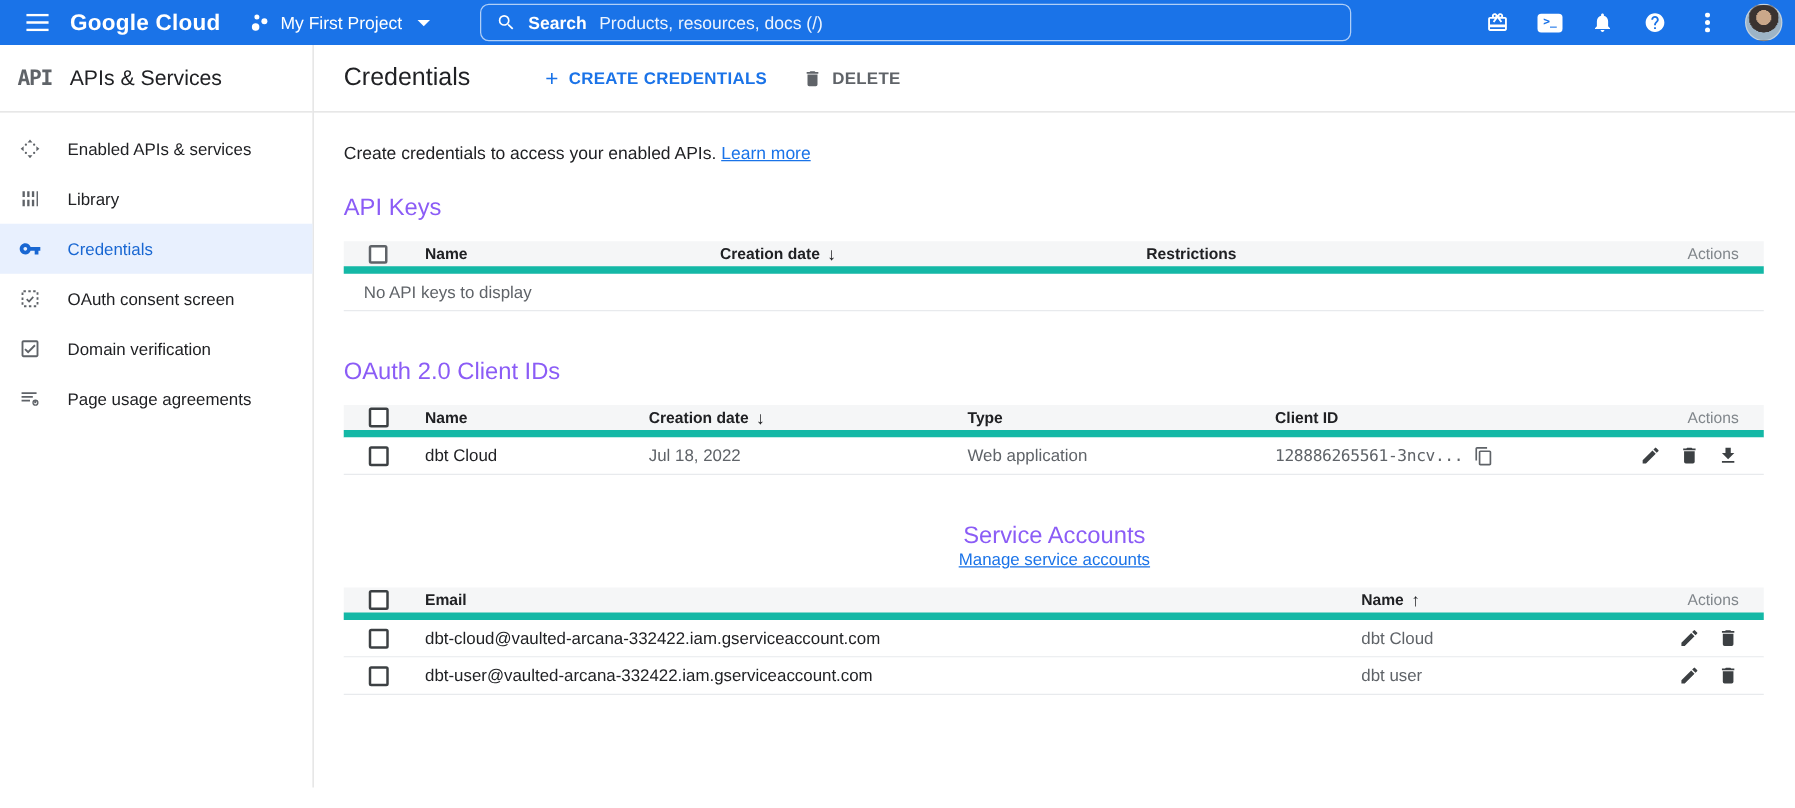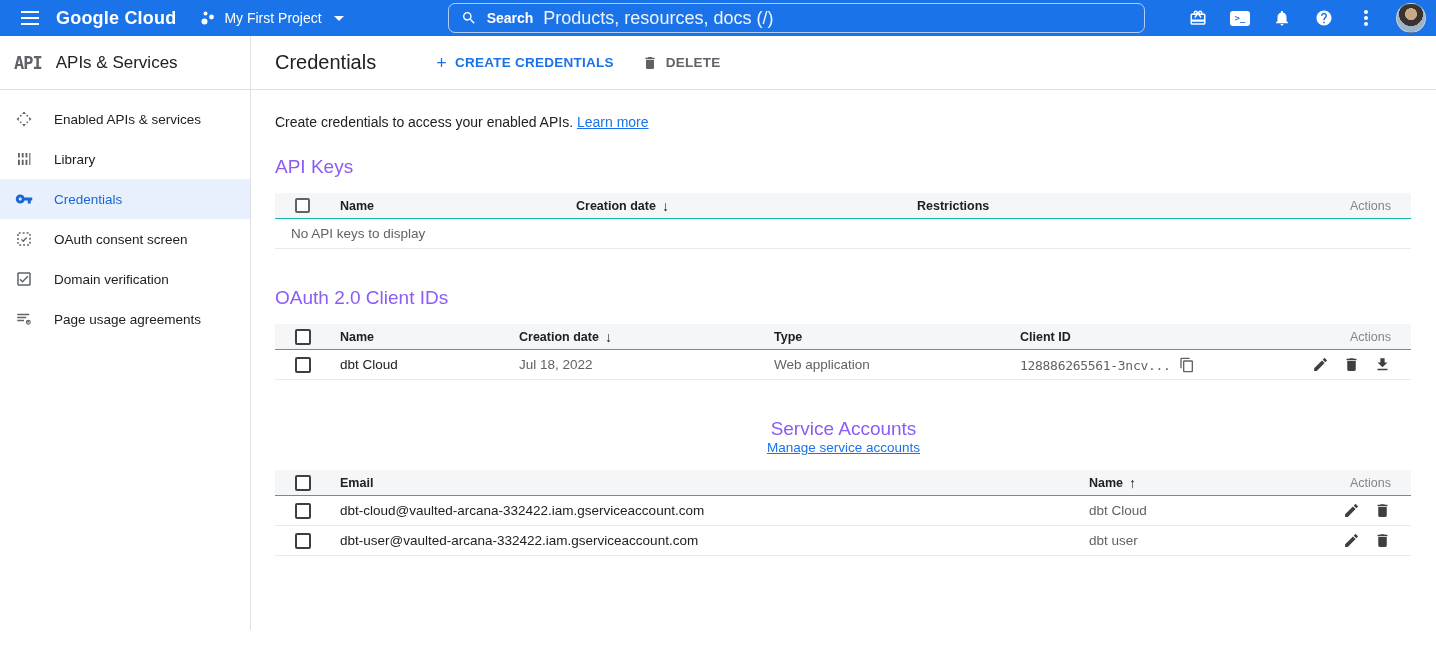"Search" .searchbar { margin-left: 96px -> 32px }
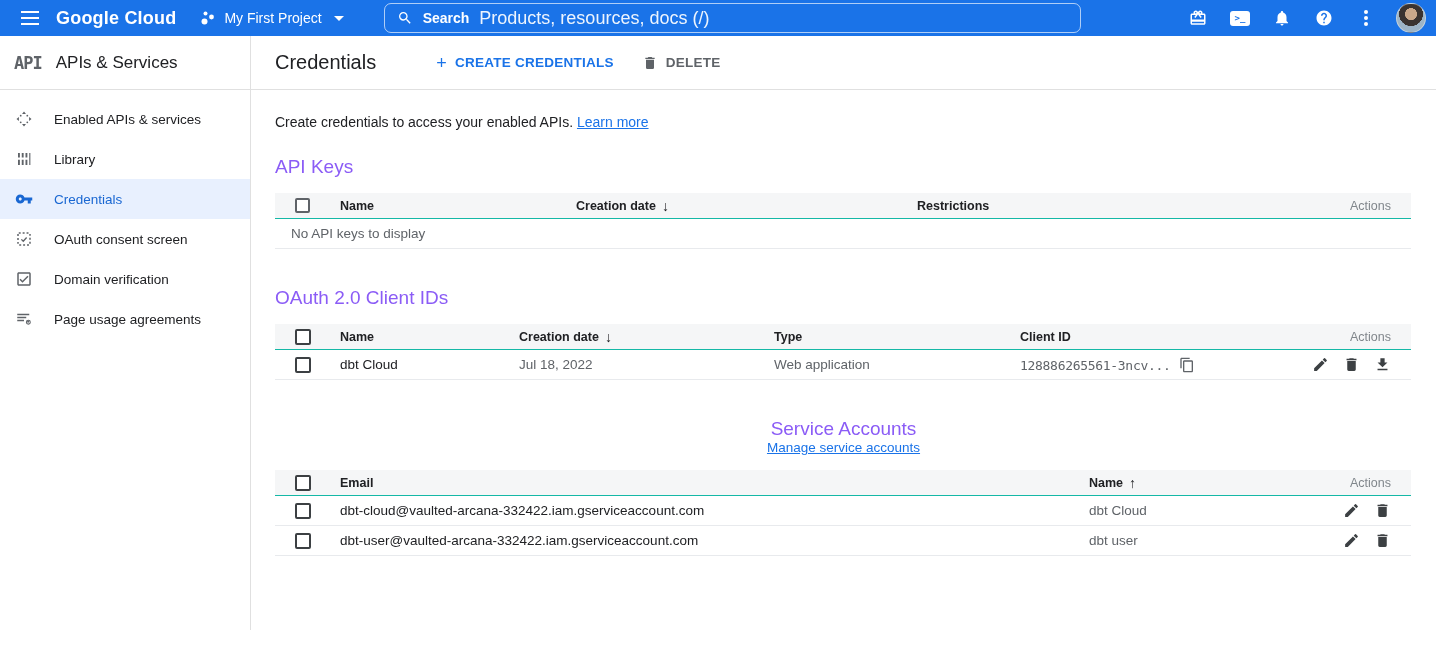"Products, resources, docs (/)" .searchbar .search-placeholder { font-size: 18px -> 14px }
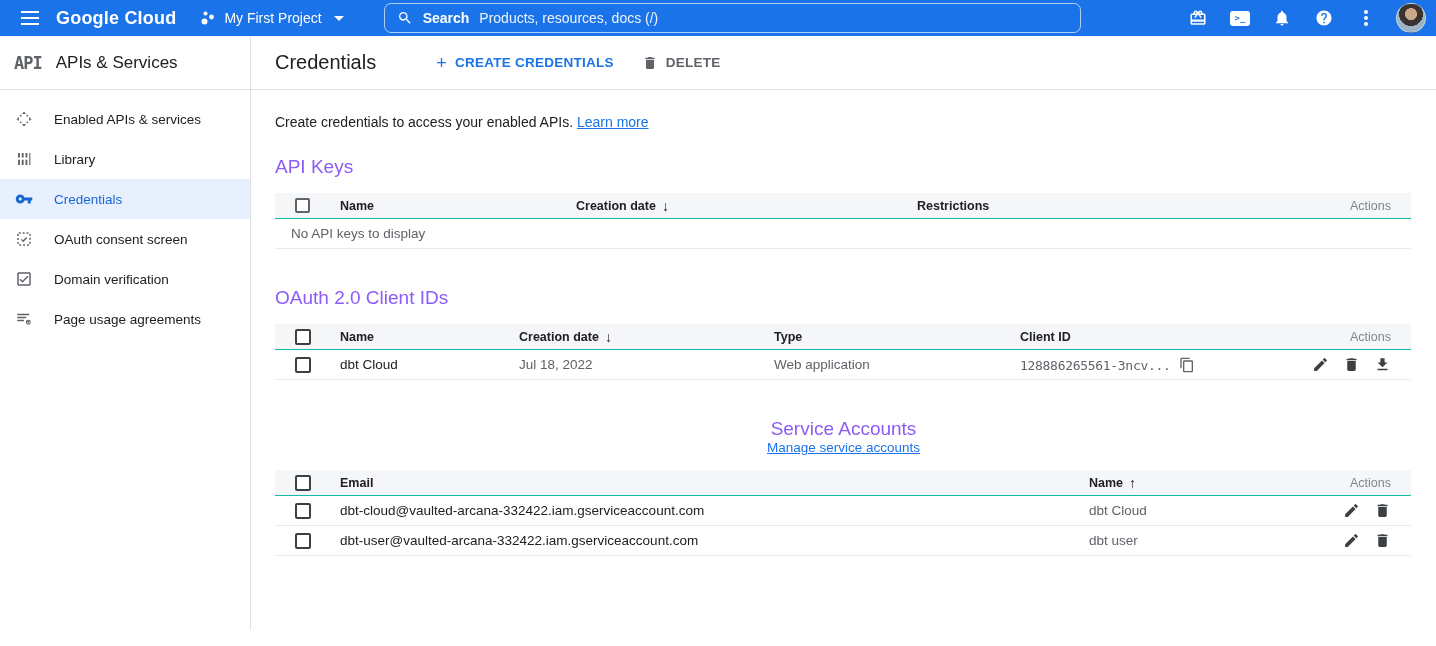"Name" .trow.head { border-bottom: 1px solid #14b8a6 -> 6px solid #14b8a6 }
